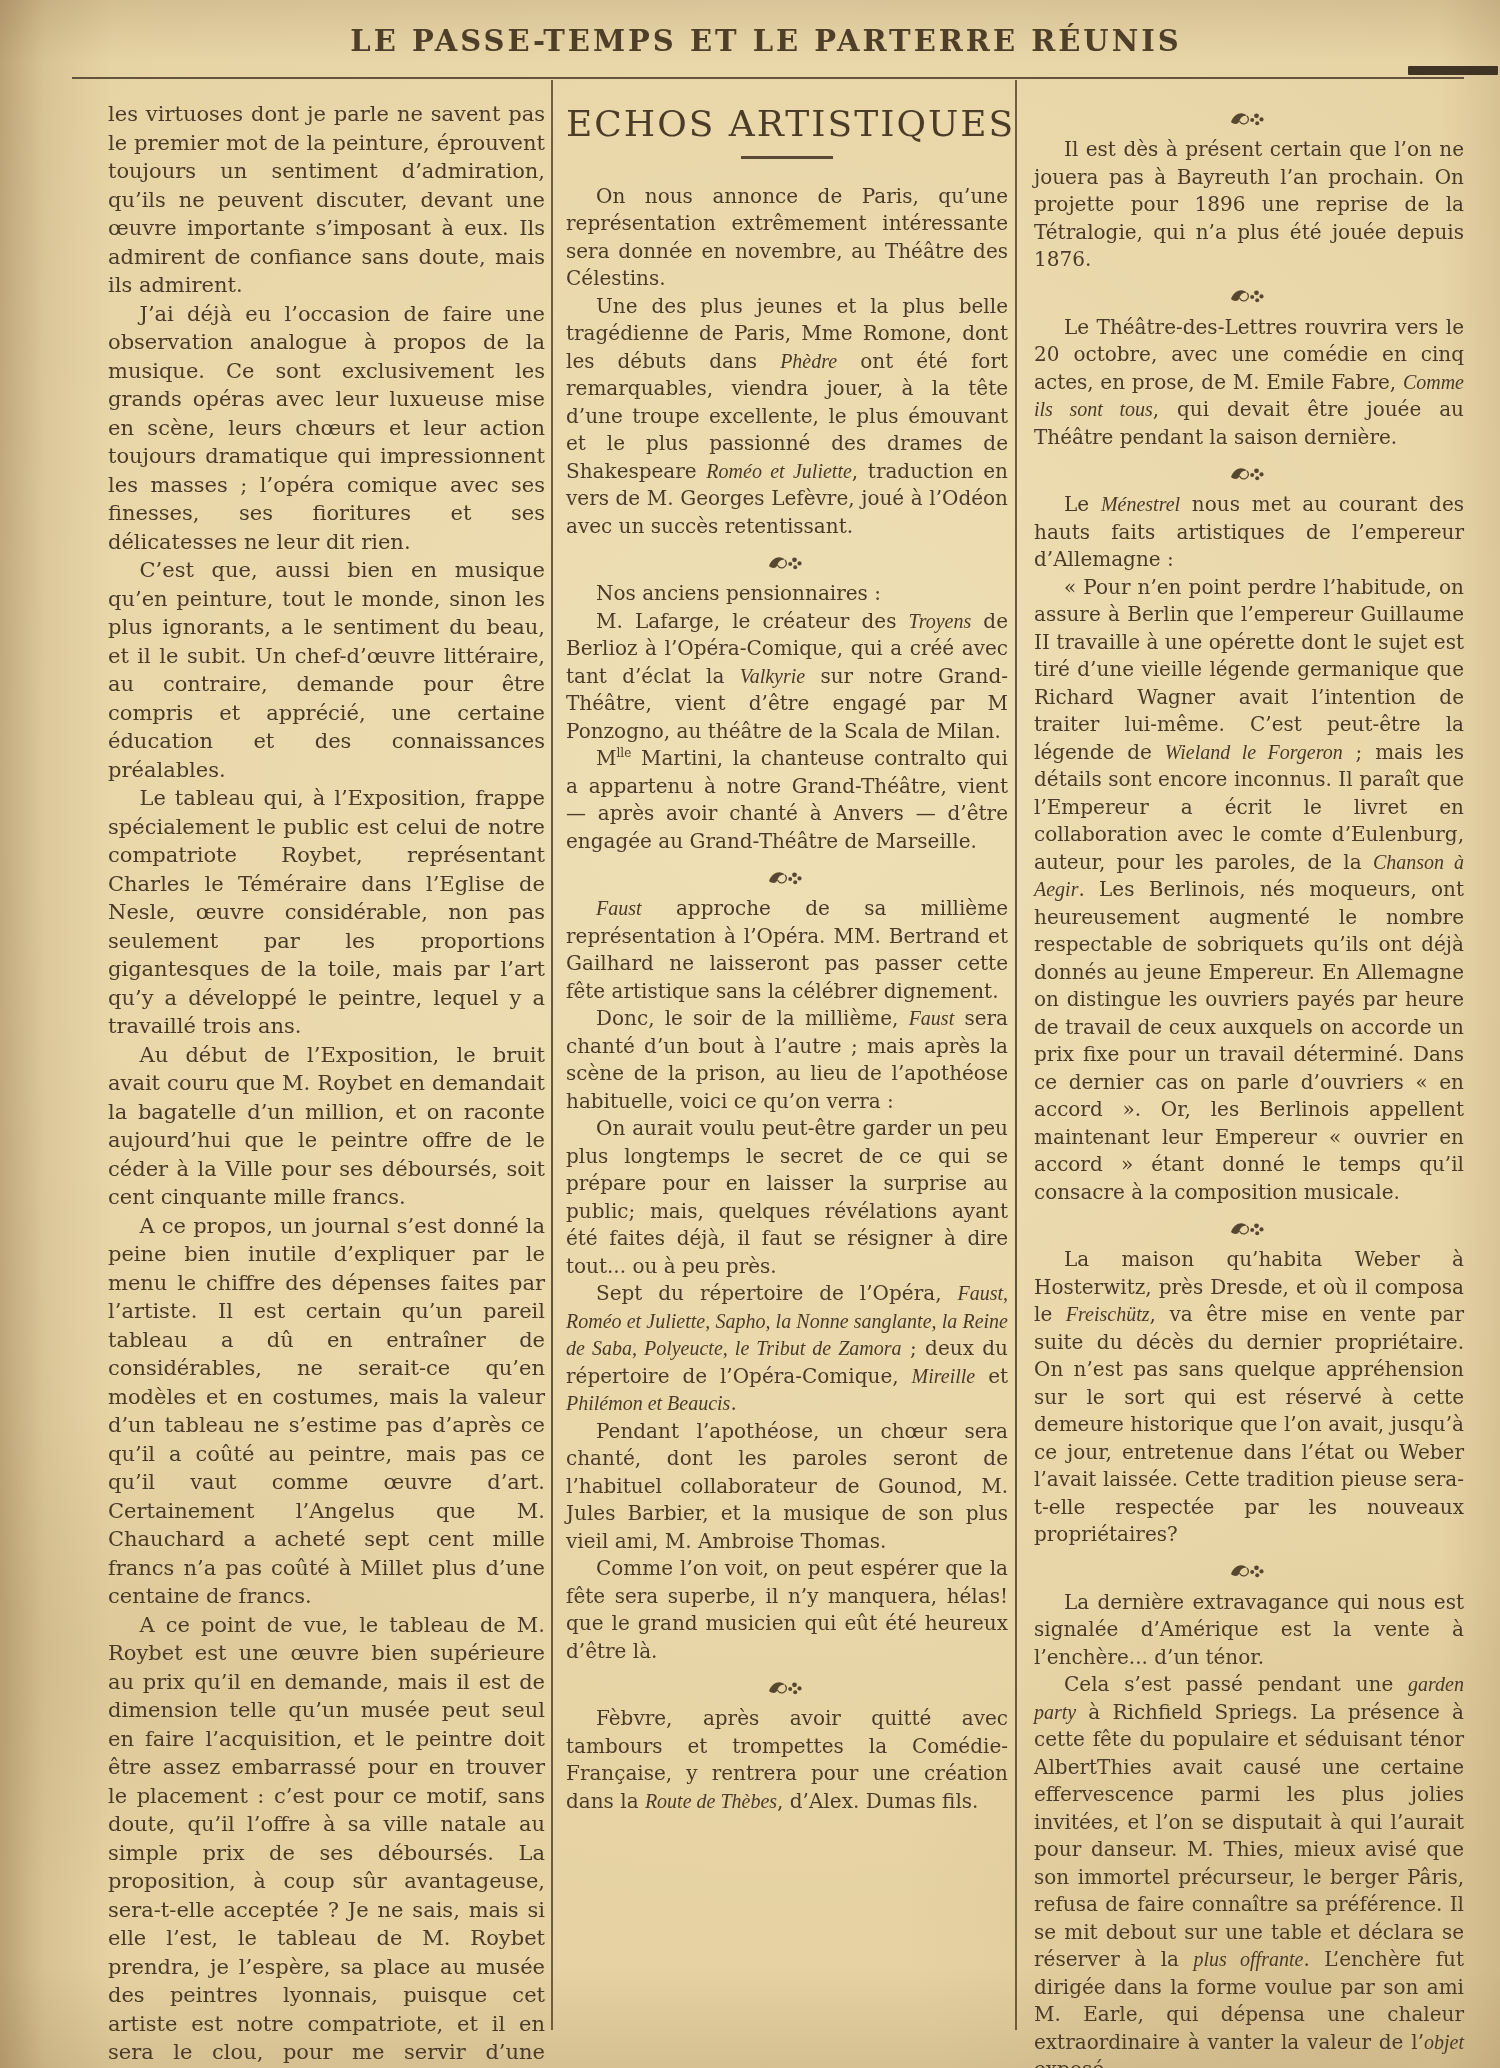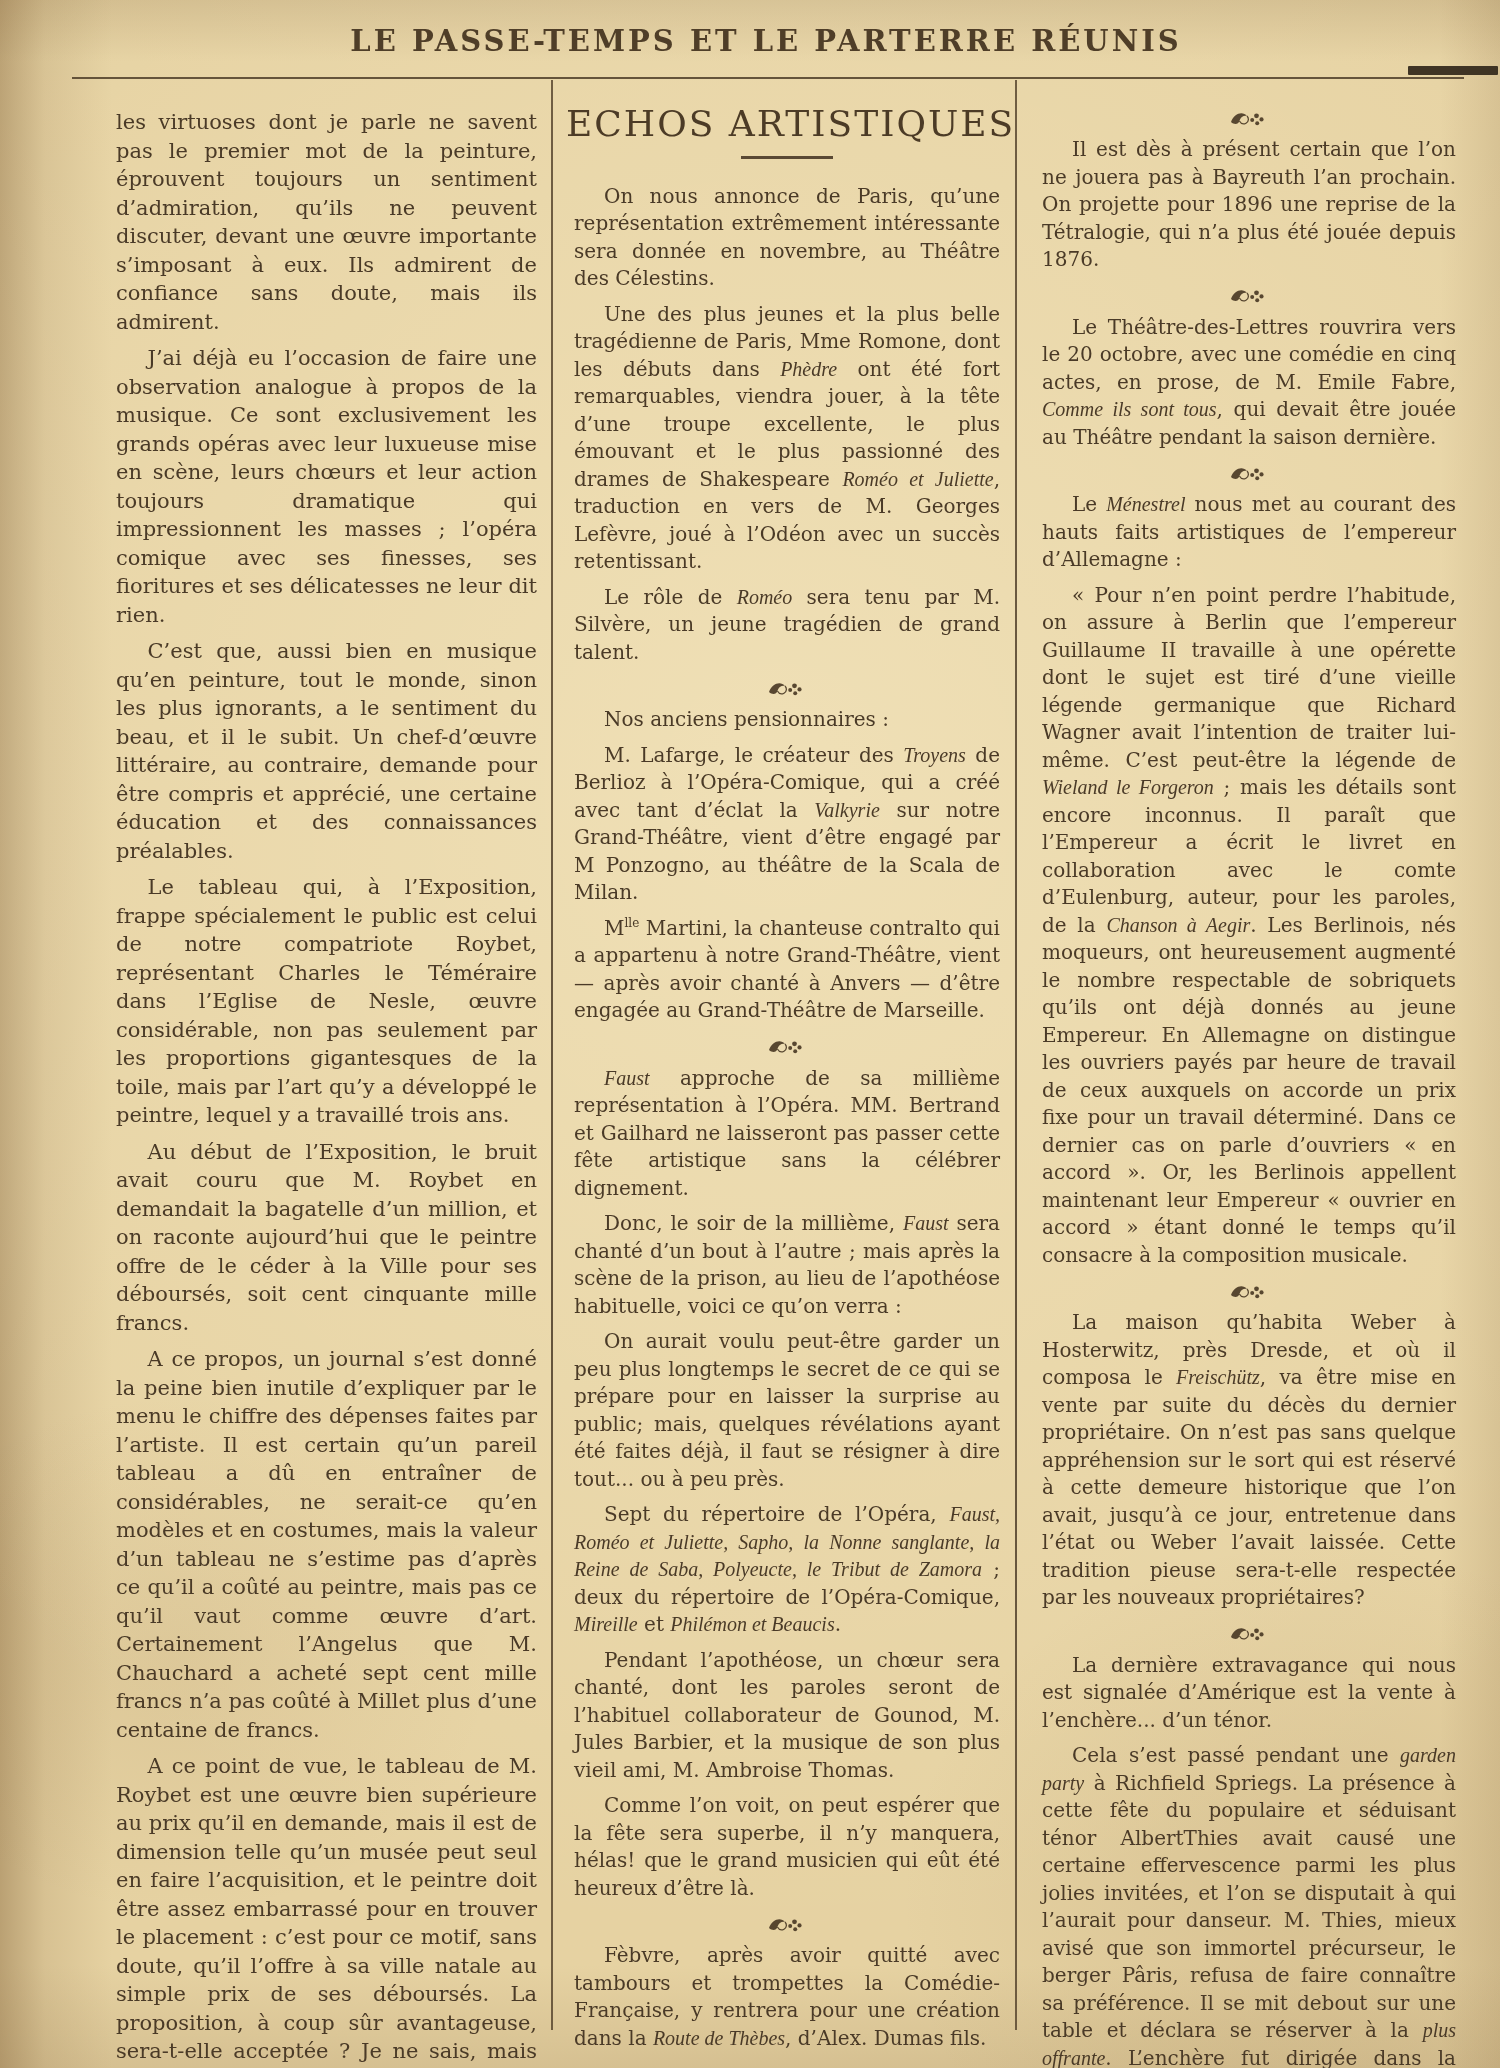"les virtuoses dont je parle" .para { margin: 8px -> 0 }
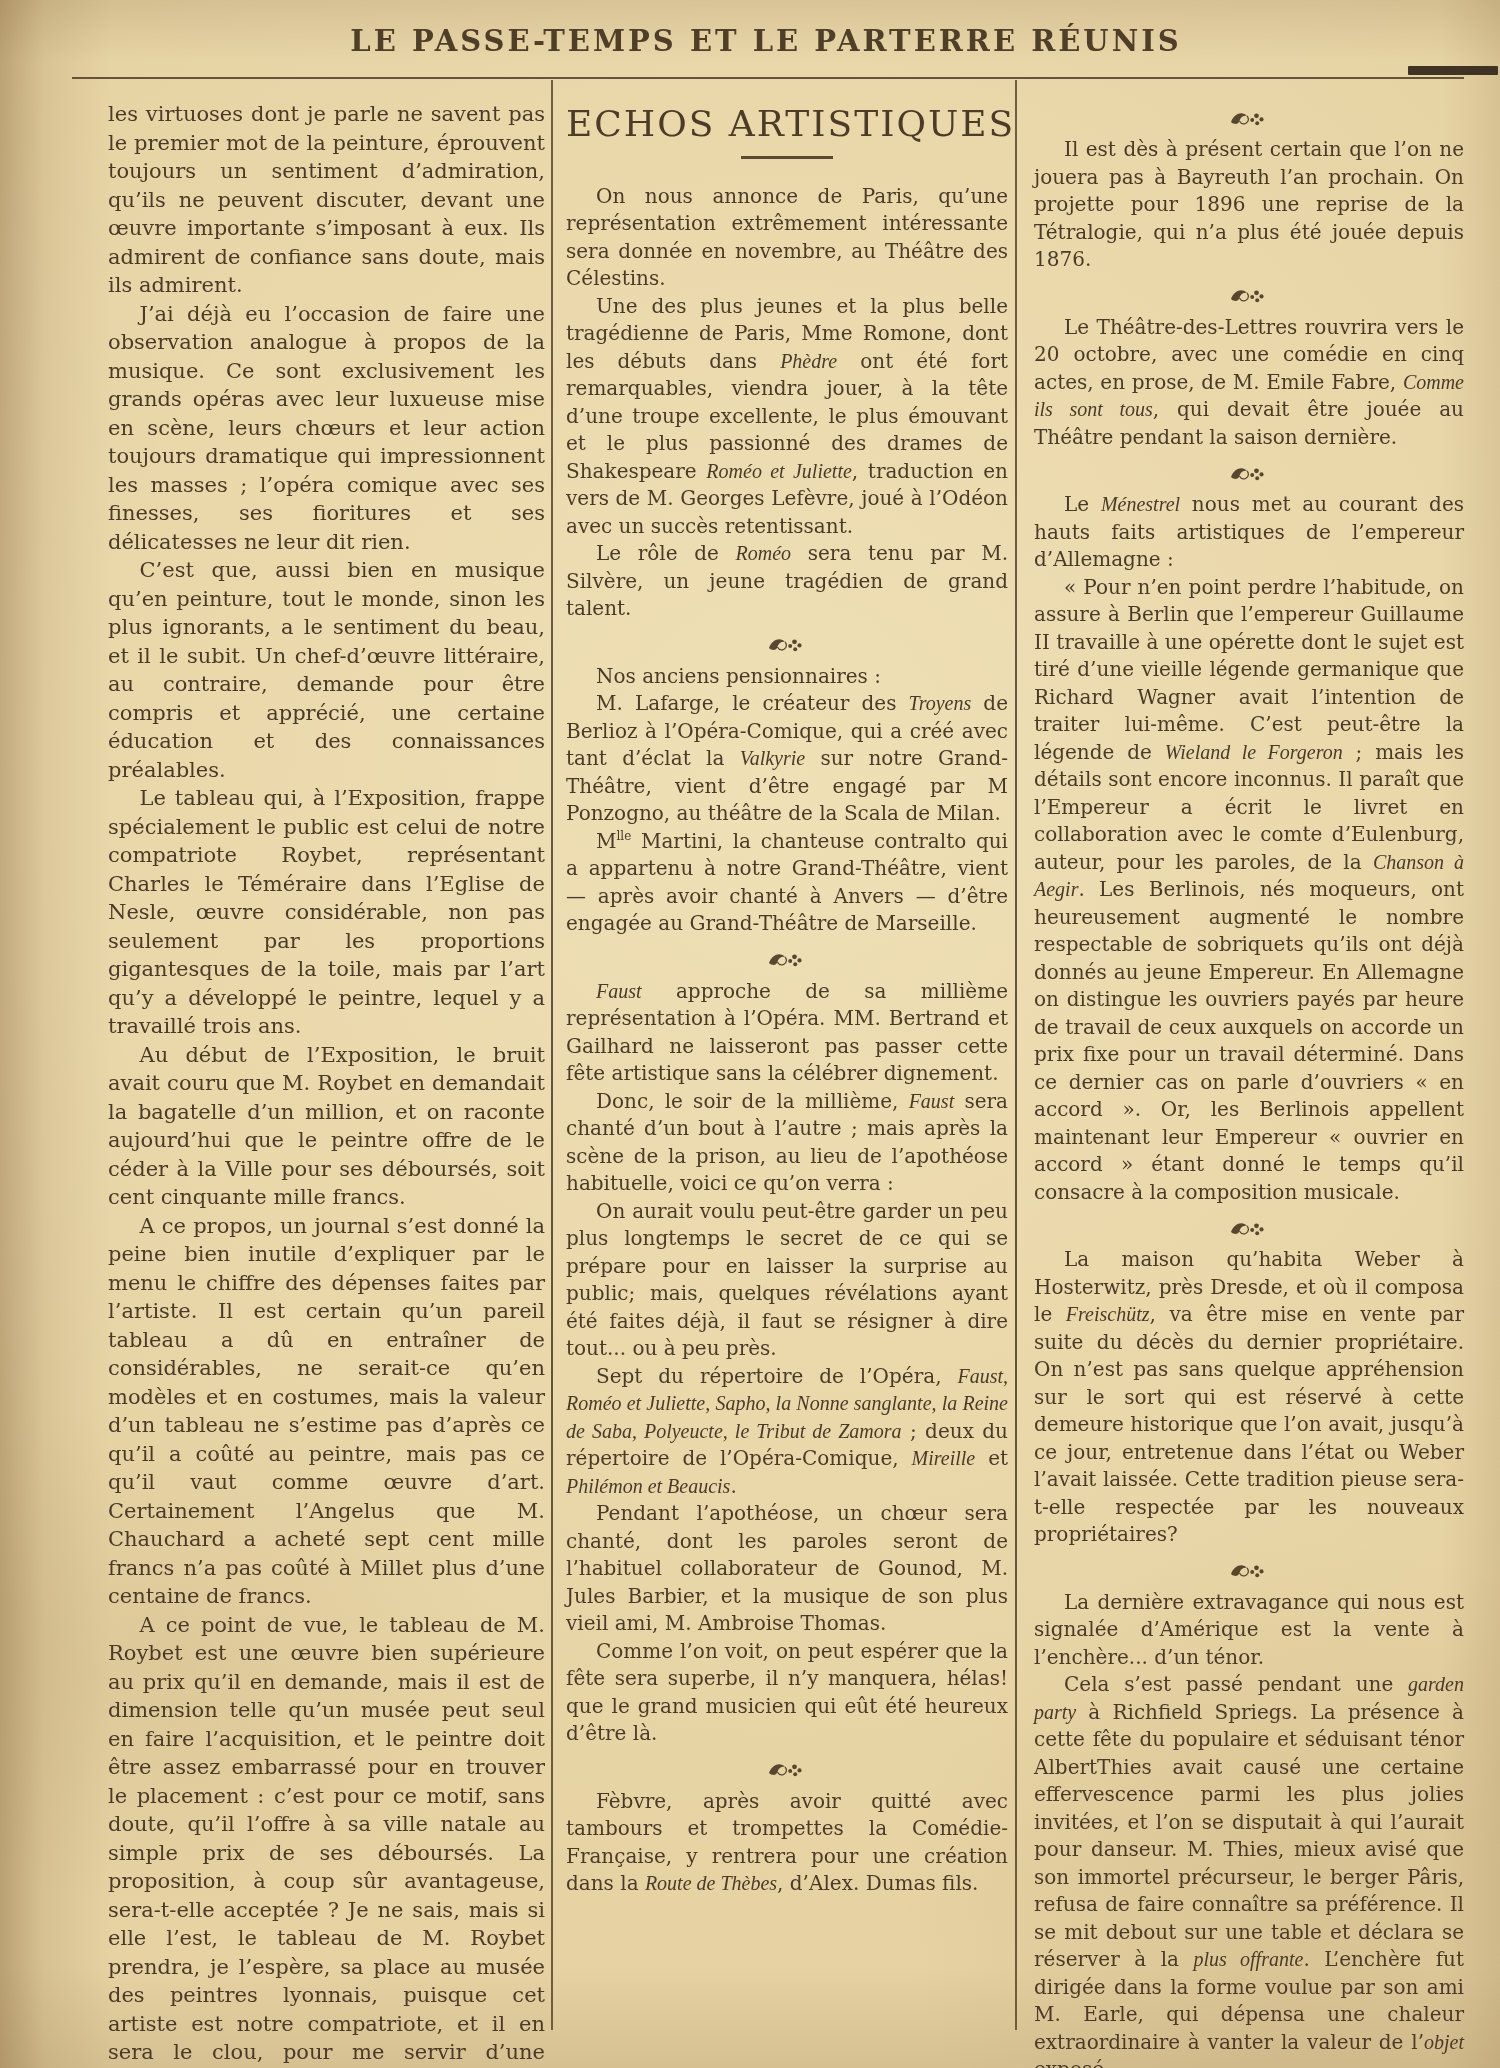"Le rôle de Roméo sera" p.para { html: <p><span>Le rôle de </span><span>Roméo</span><span> sera tenu par M. Silvère, un jeune tragédien de grand talent.</span></p> -> none }
